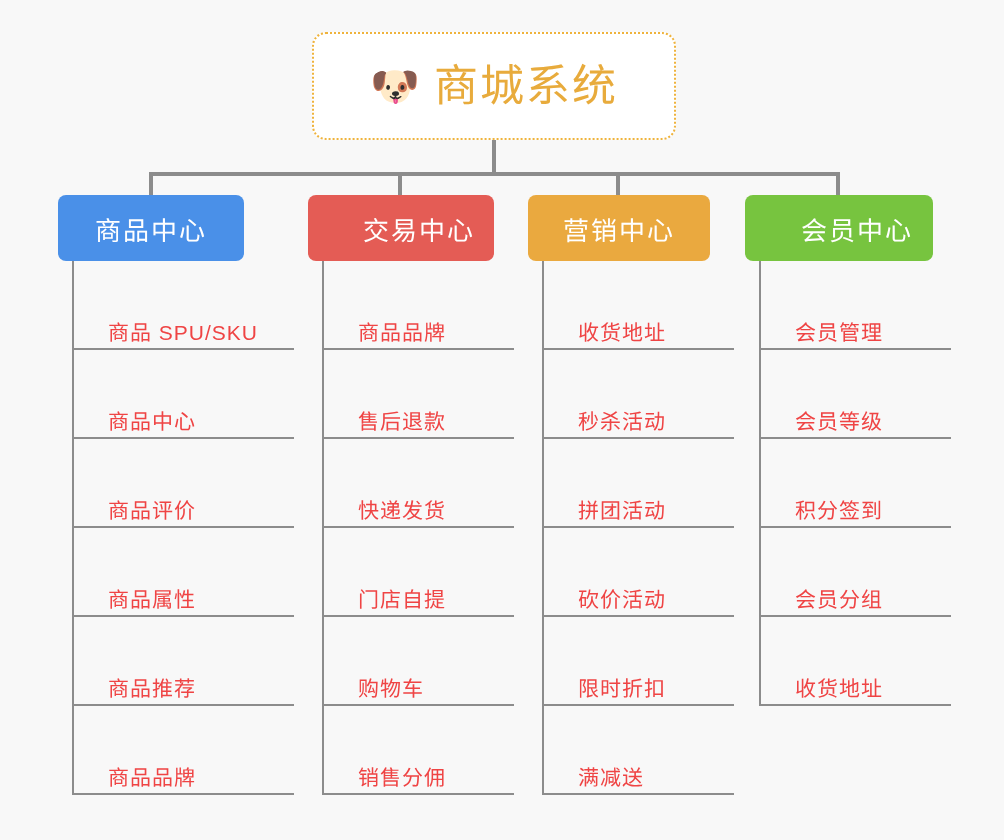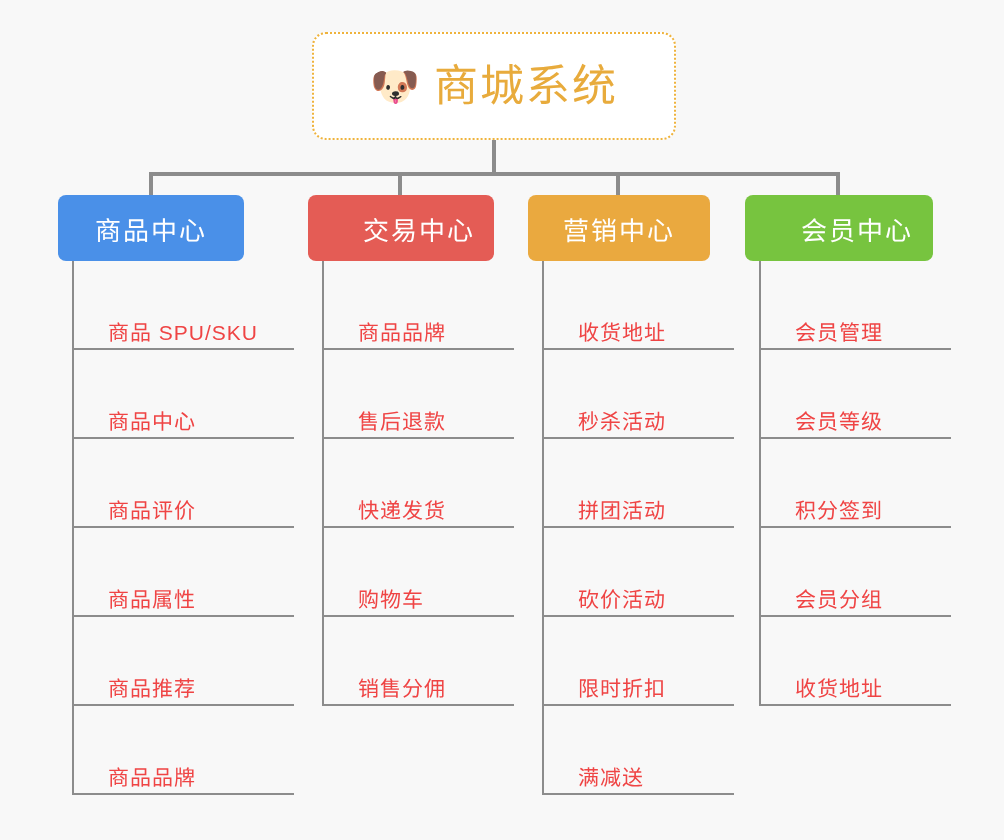"门店自提" li.leaf-item { html: none -> <li> <span>门店自提</span> </li> }
